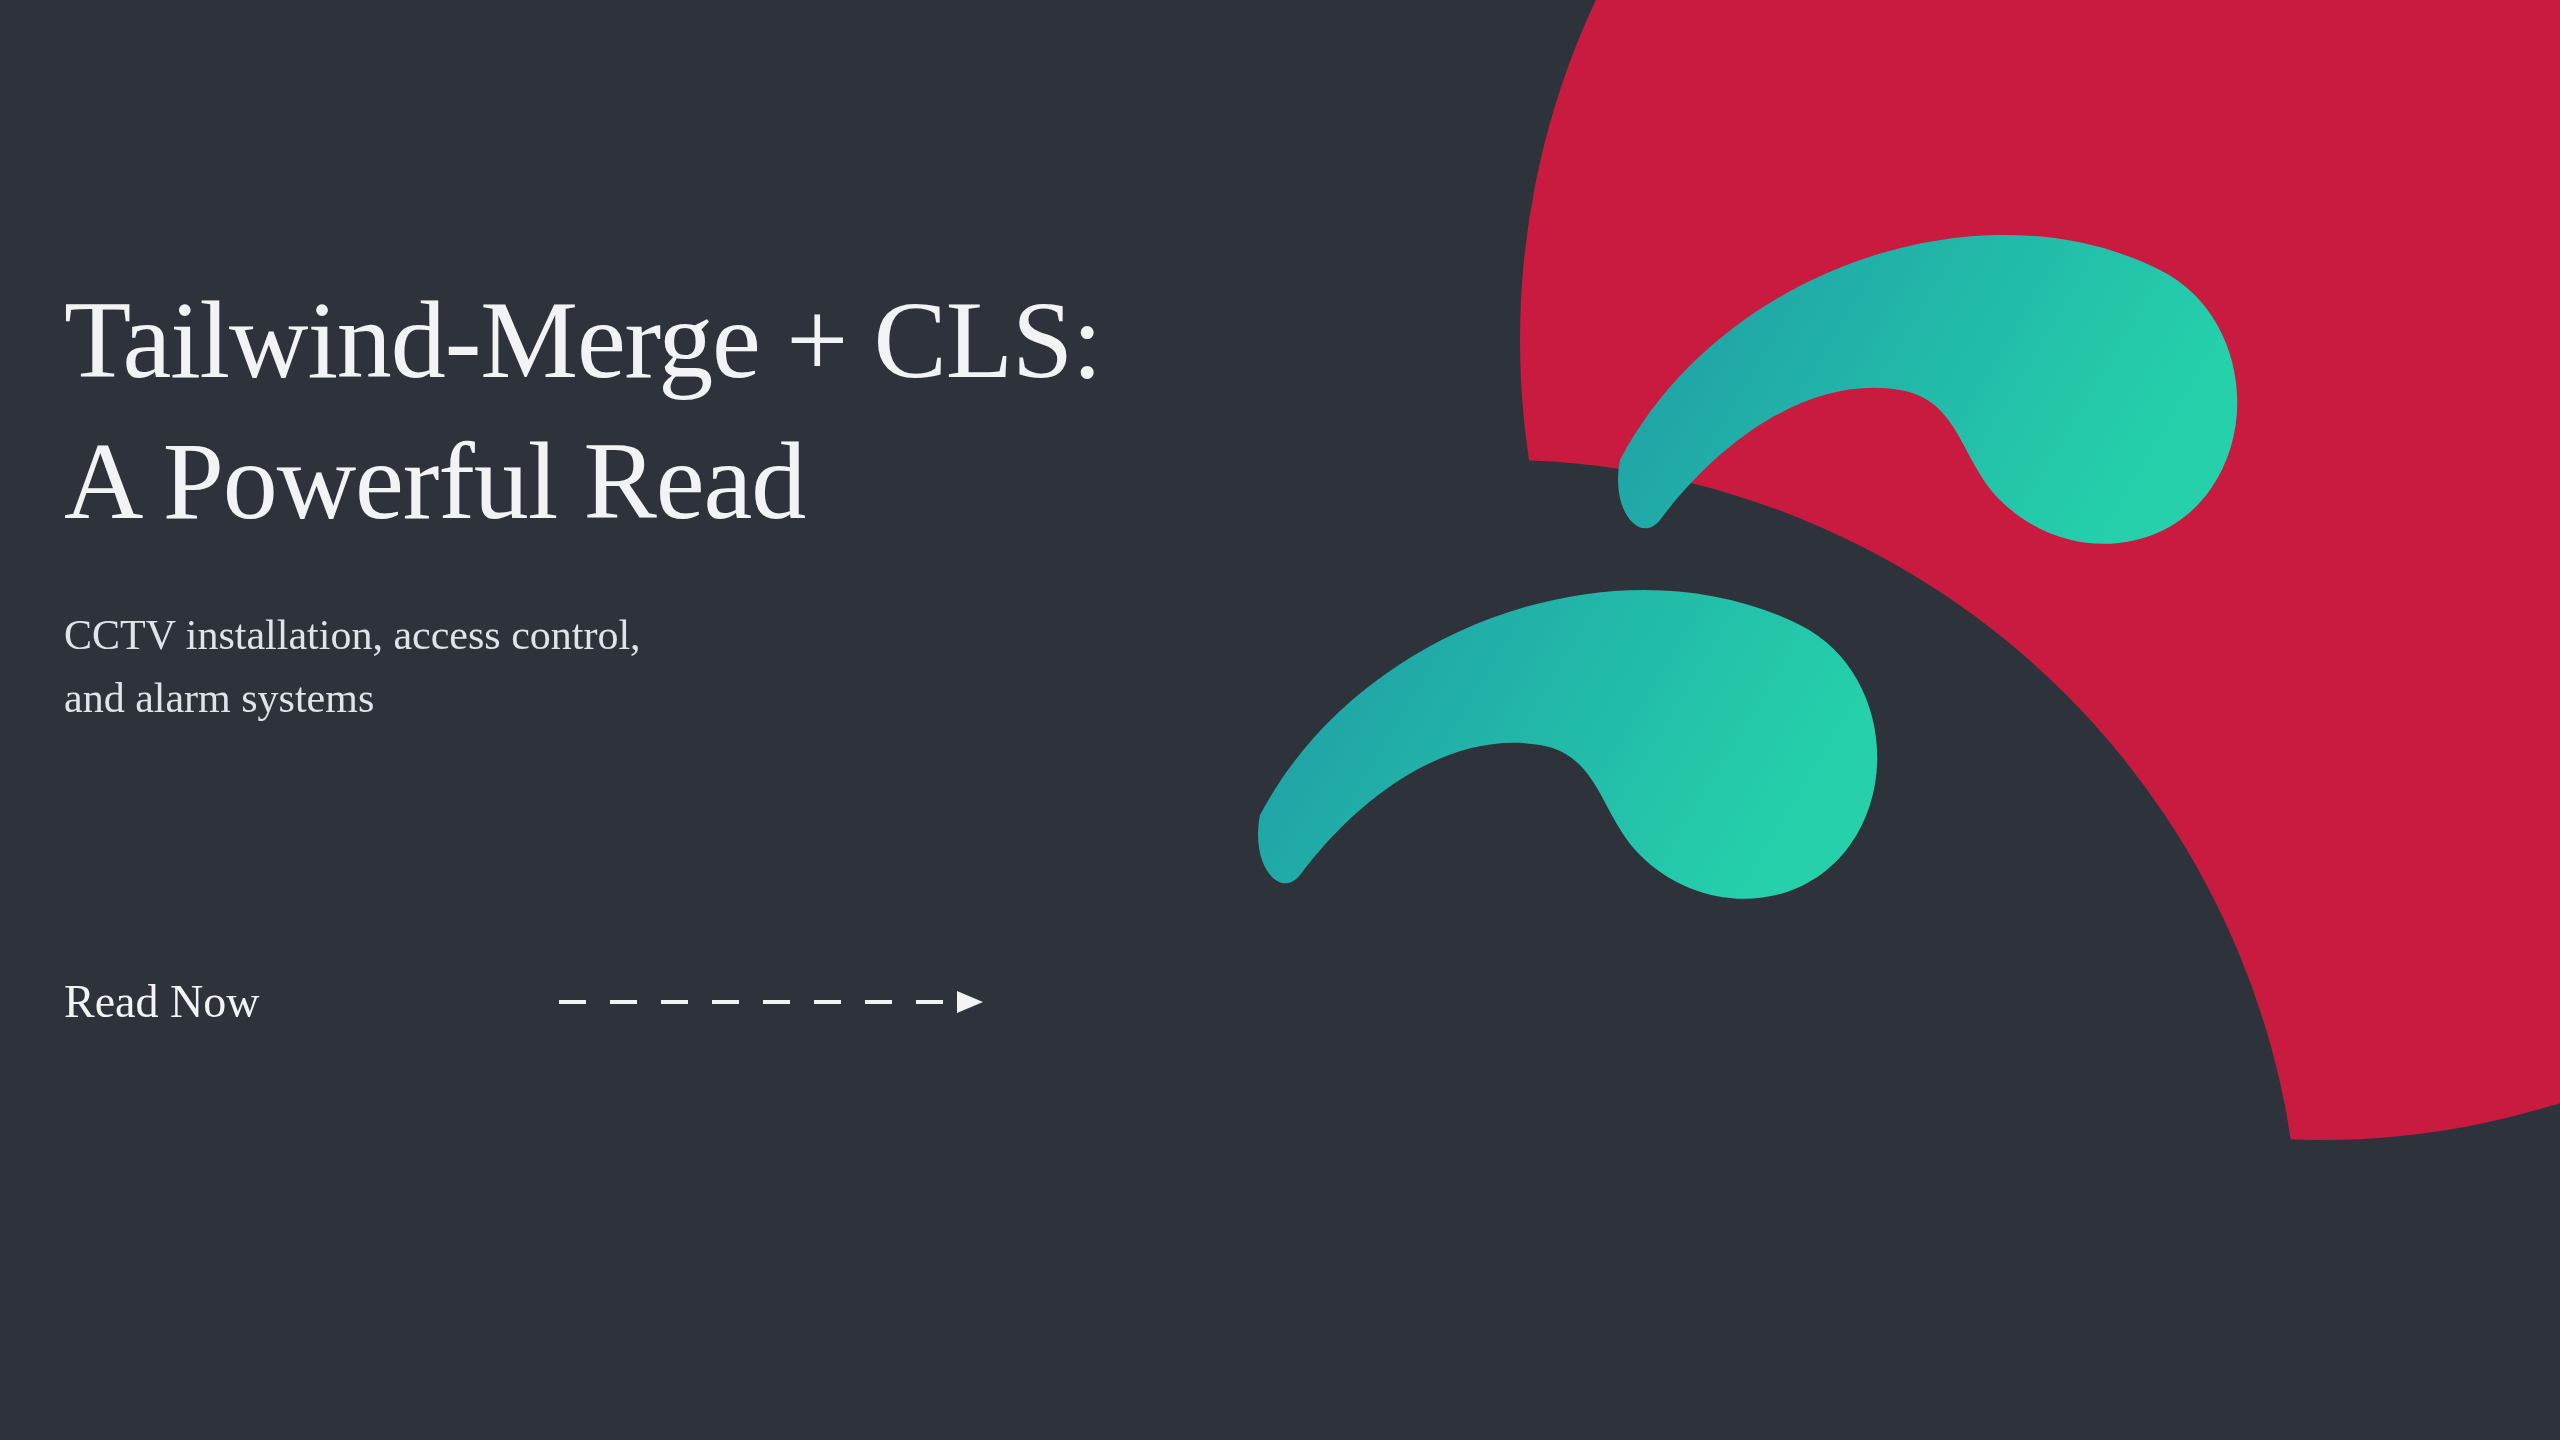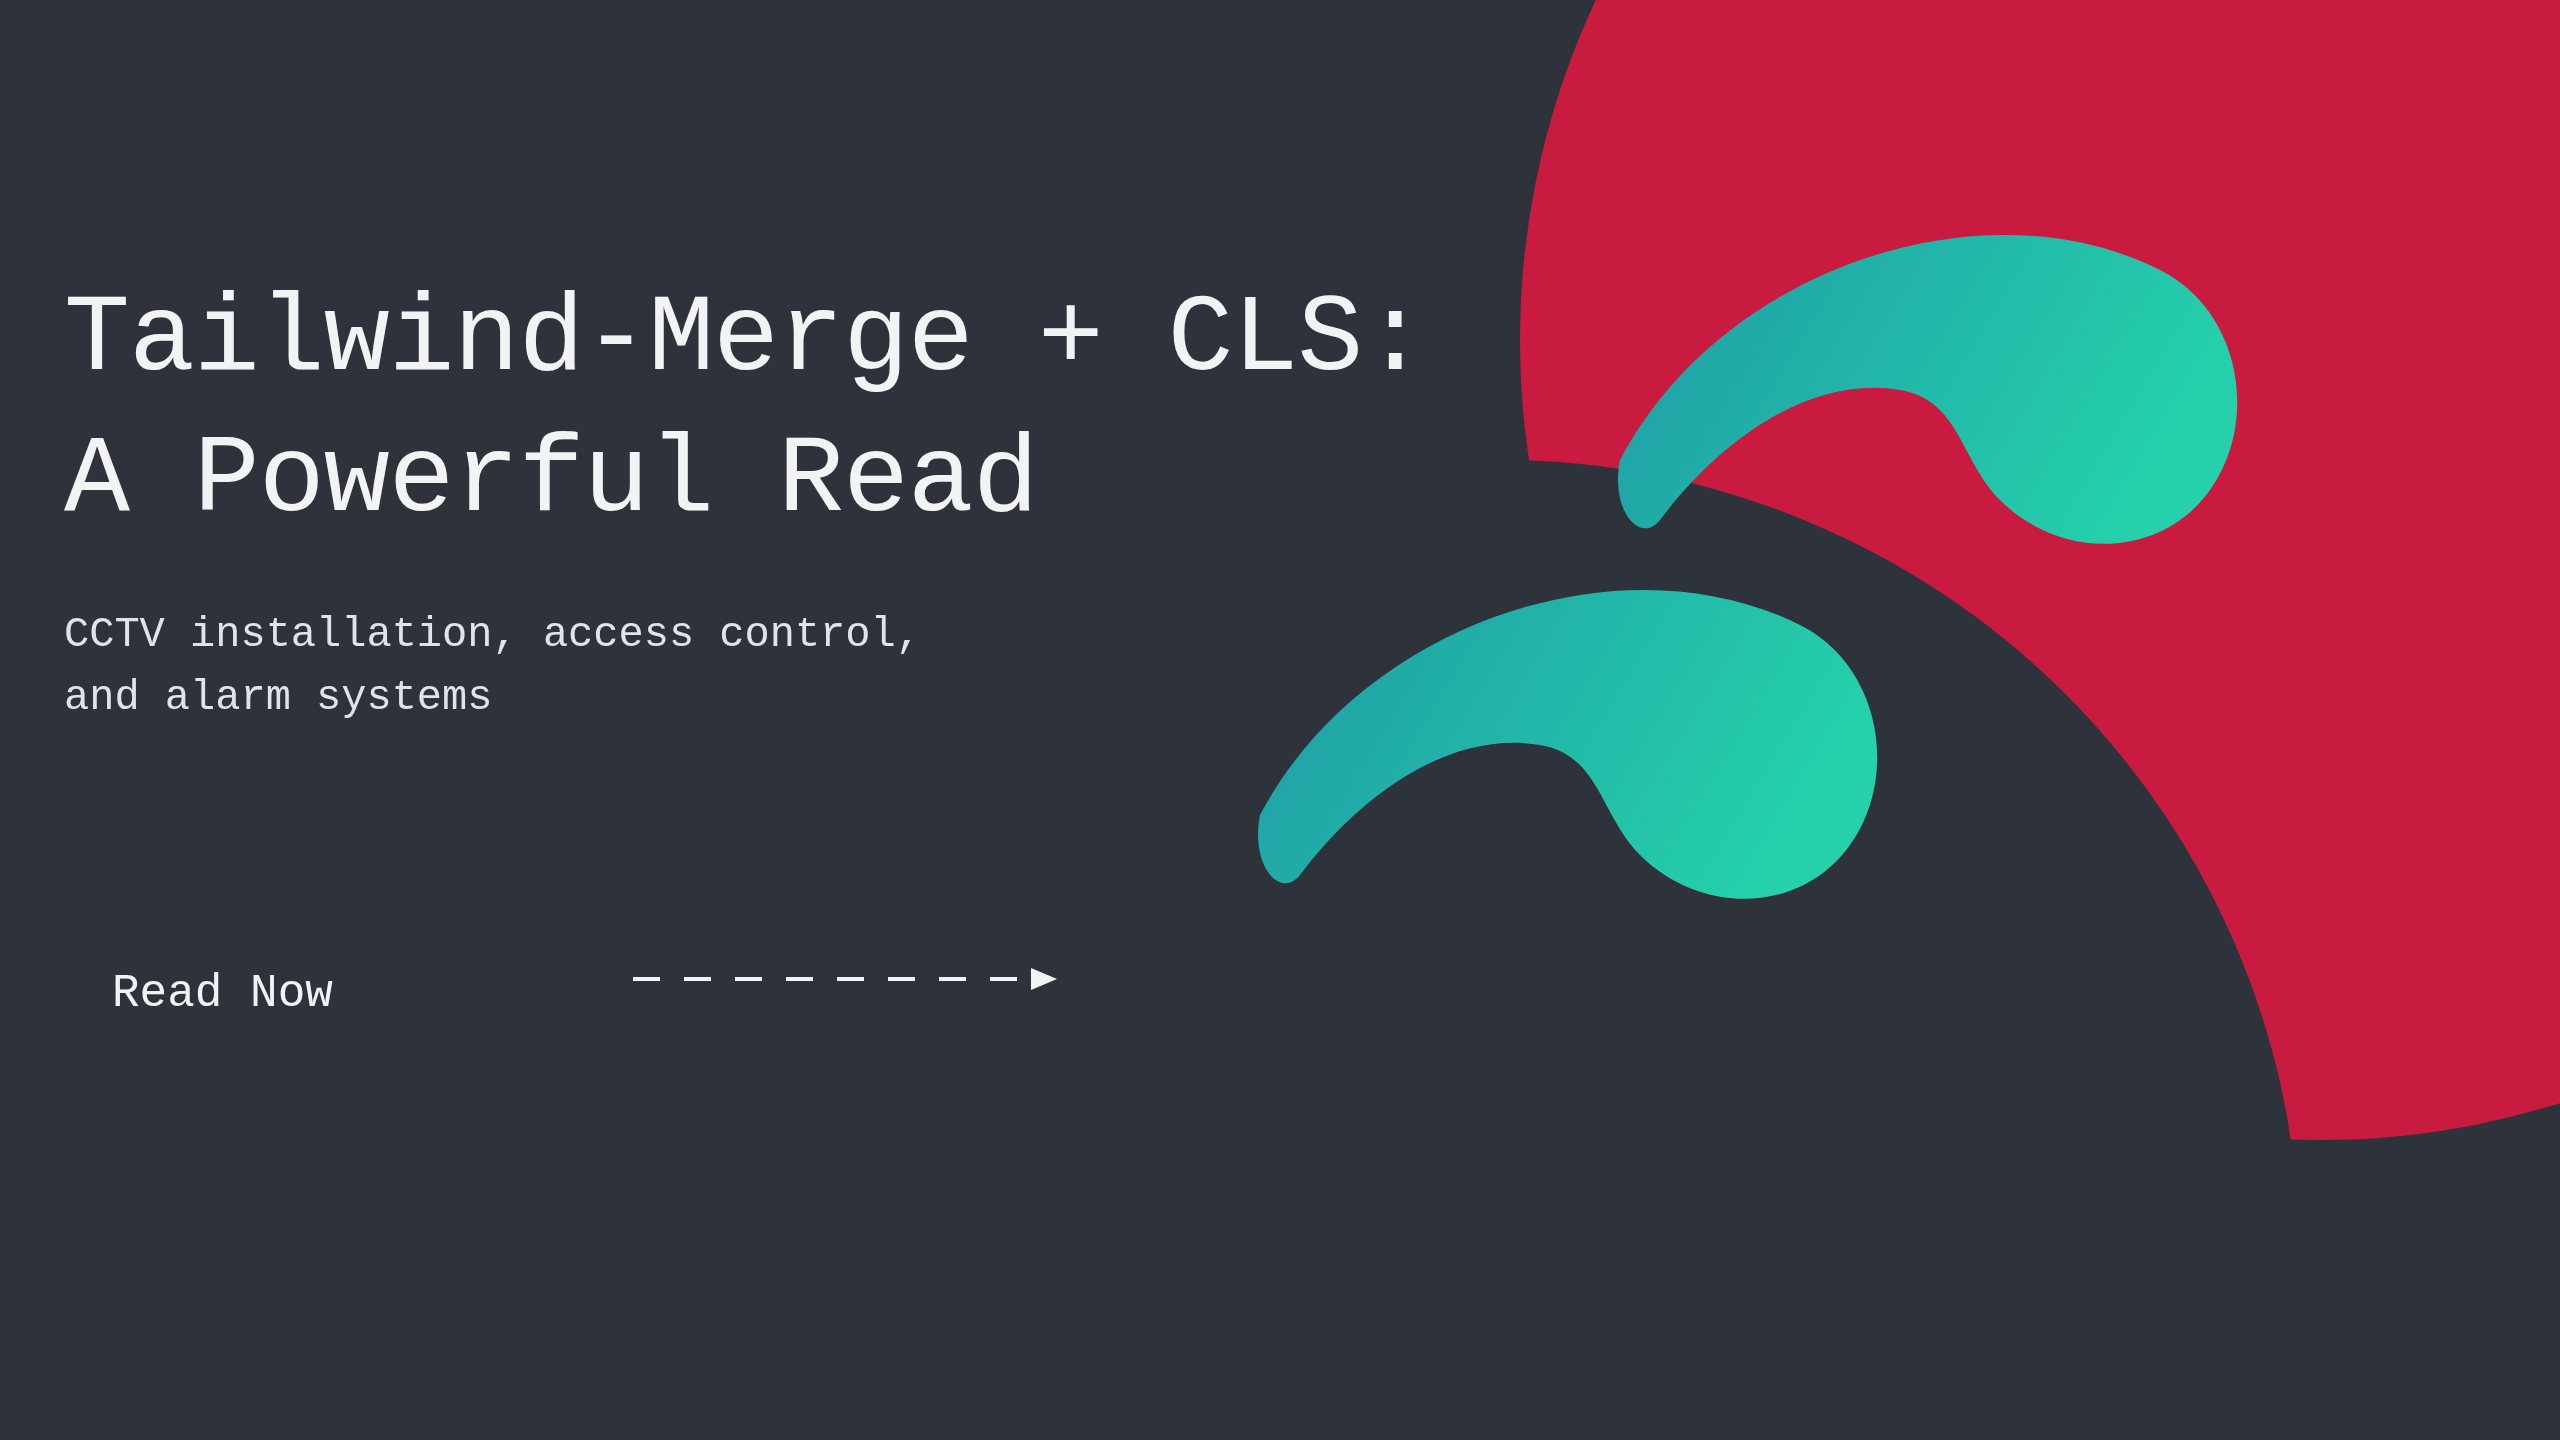"Tailwind-Merge + CLS:" .stage { font-family: none -> Liberation Serif, serif }
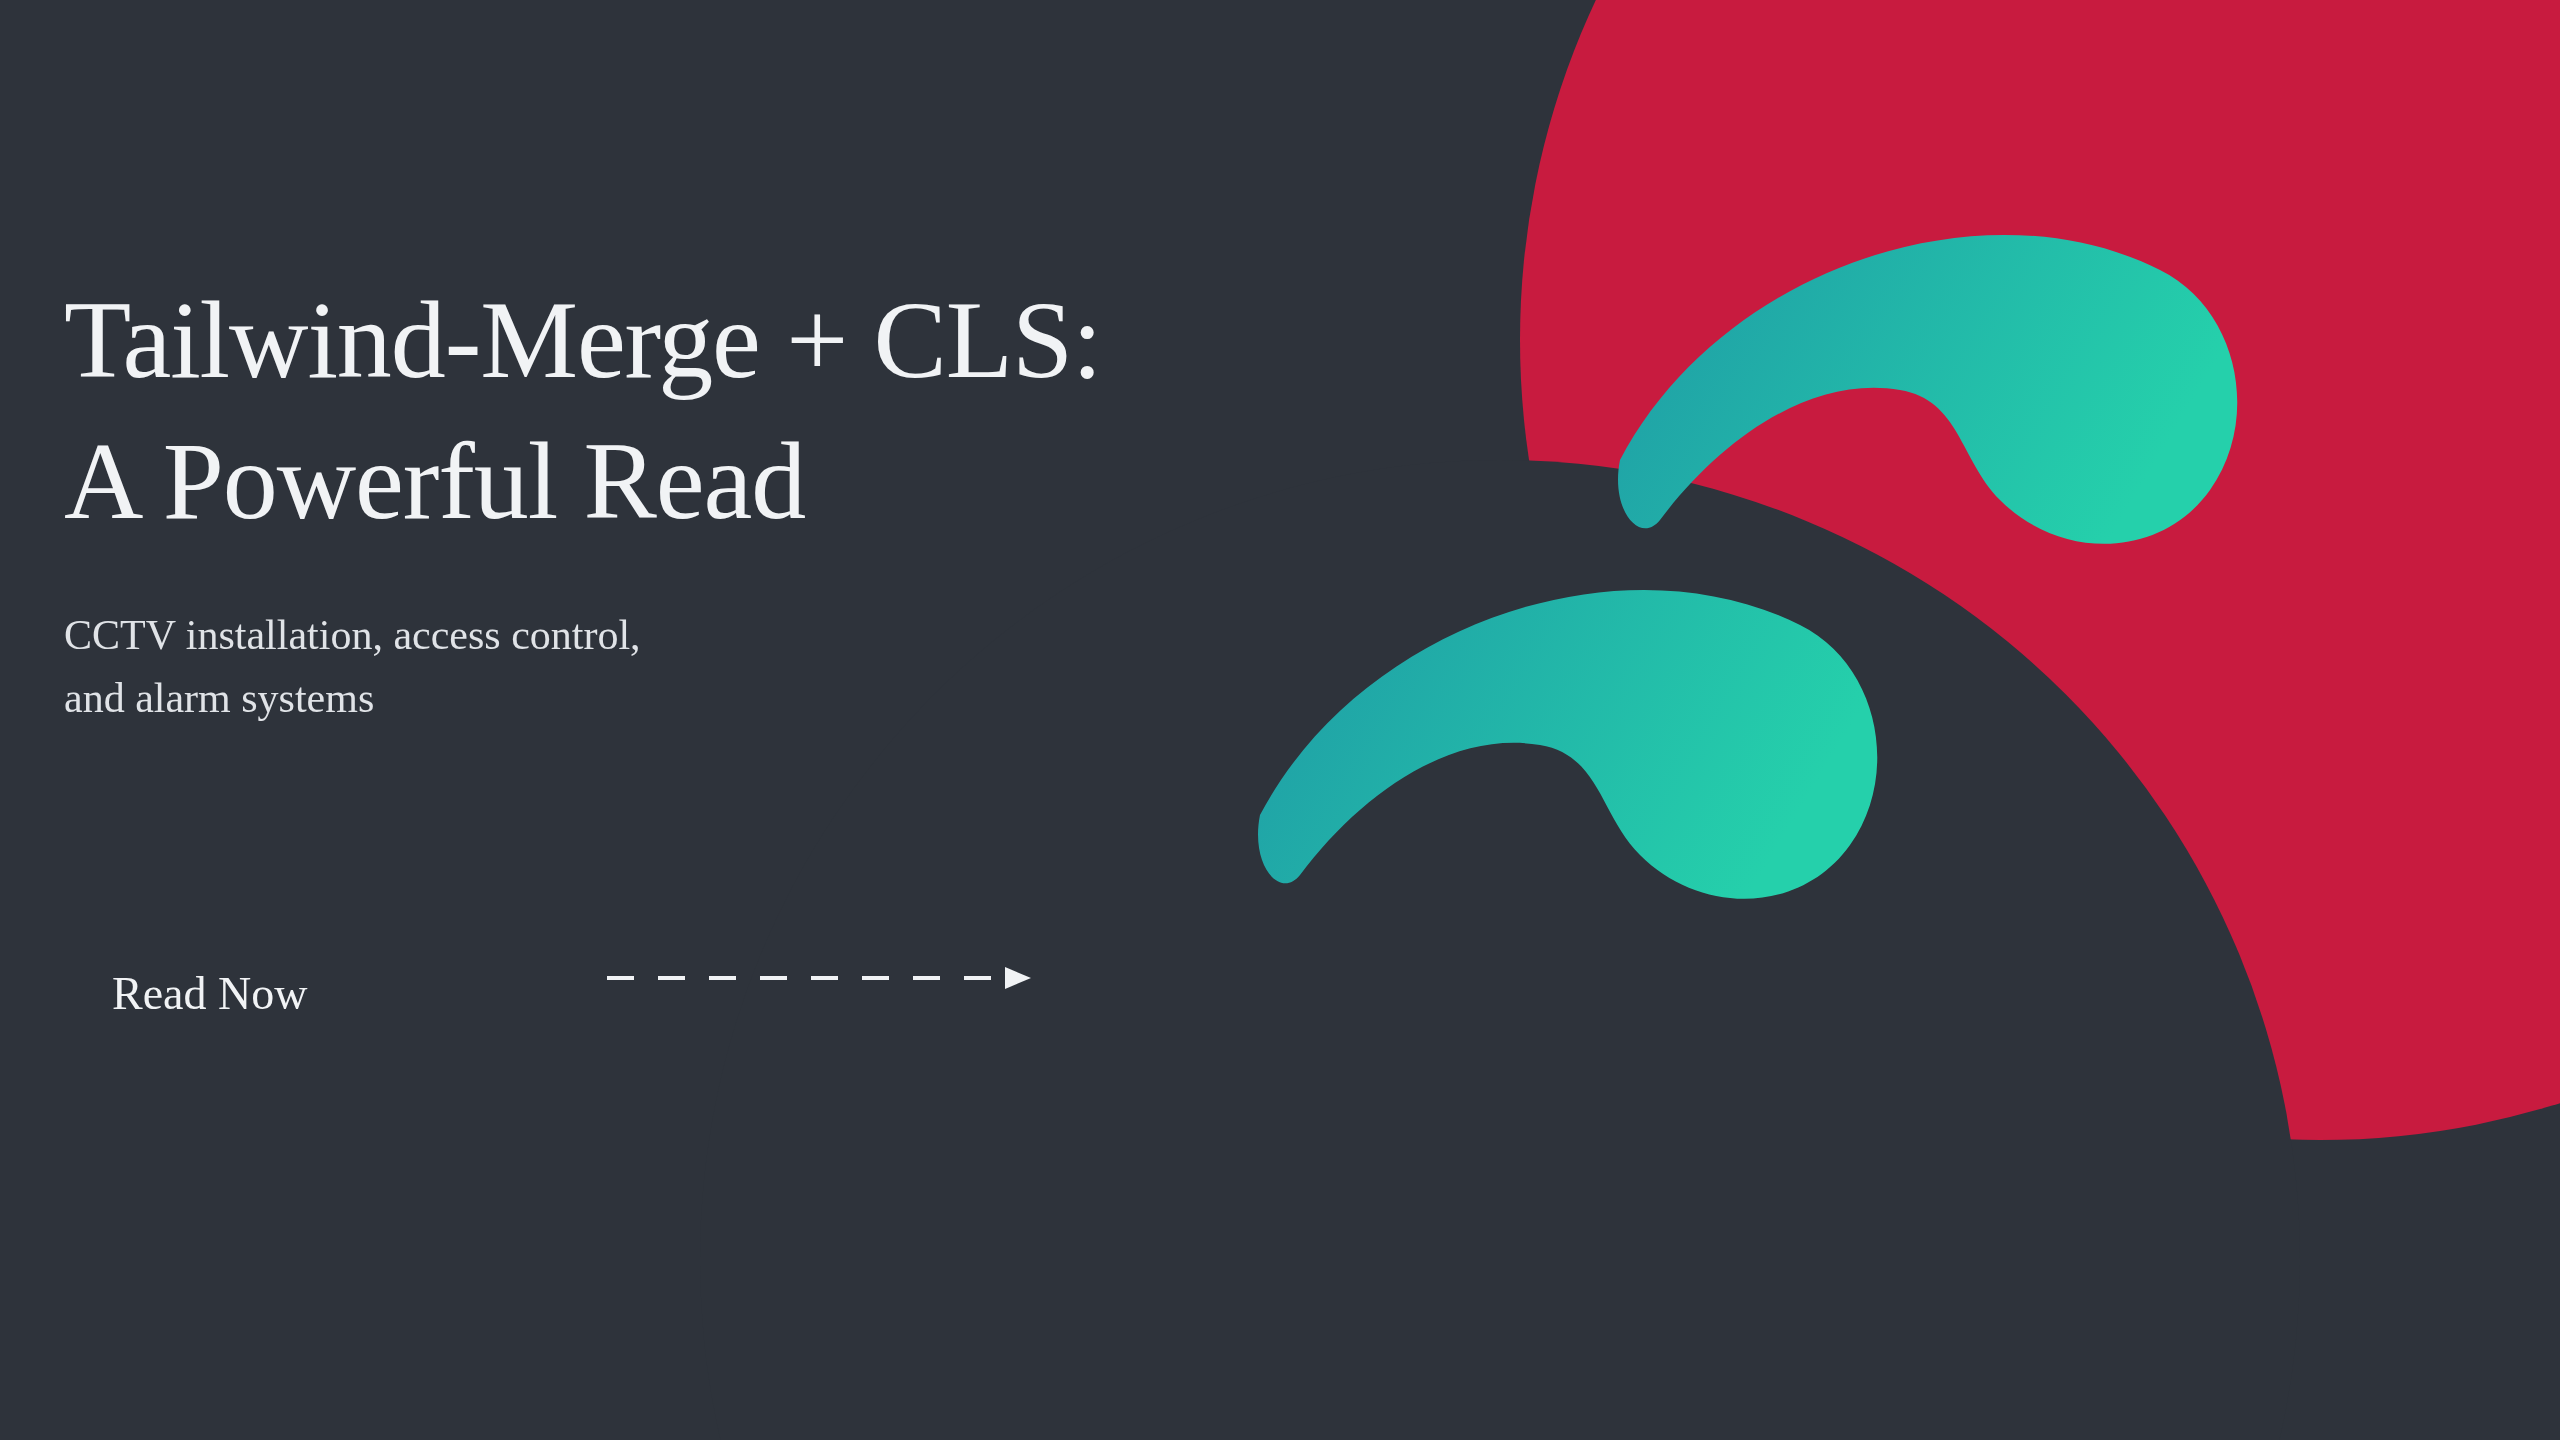"Read Now" .cta-row { align-items: flex-start -> center; bottom: 260px -> 252px; margin-left: 48px -> none }
